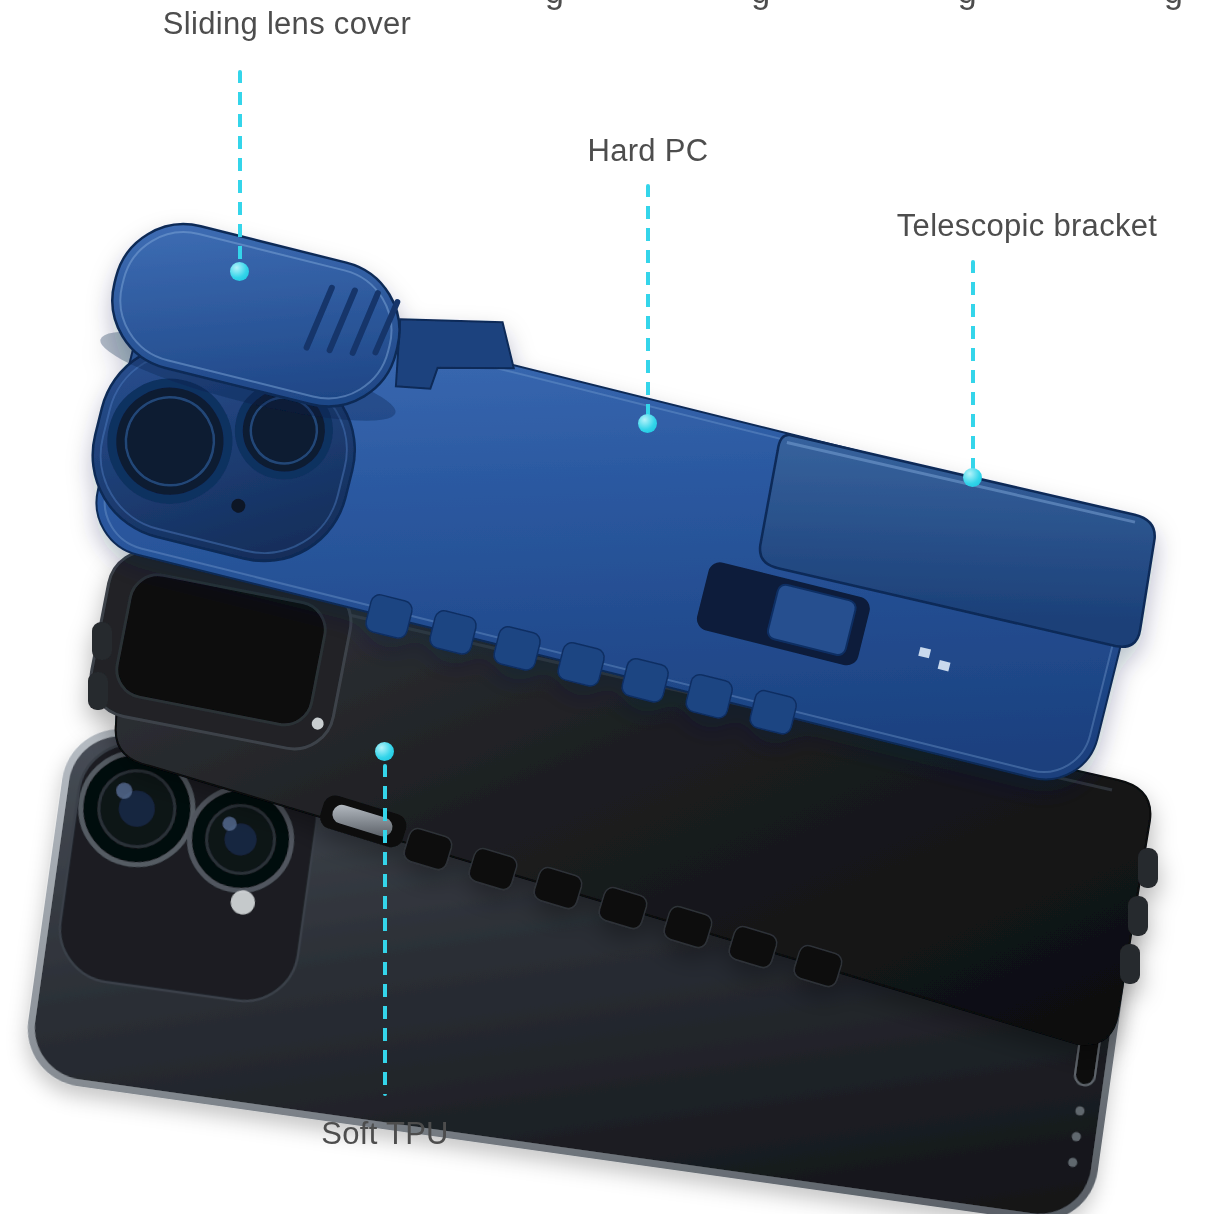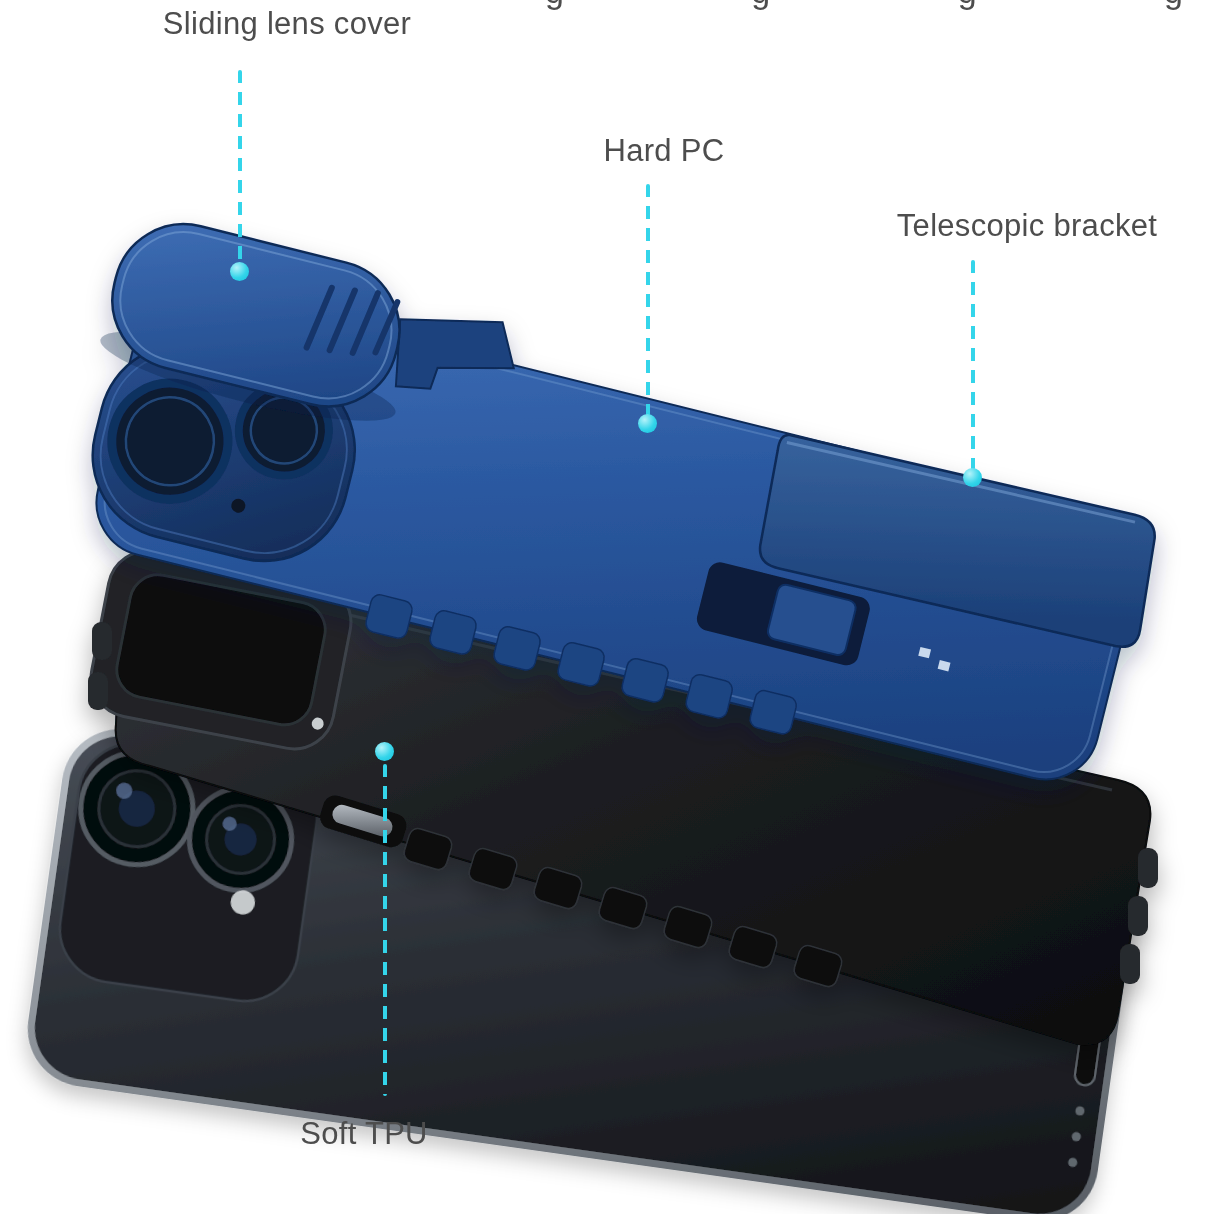"Hard PC" .c2-label { left: 664px -> 648px }
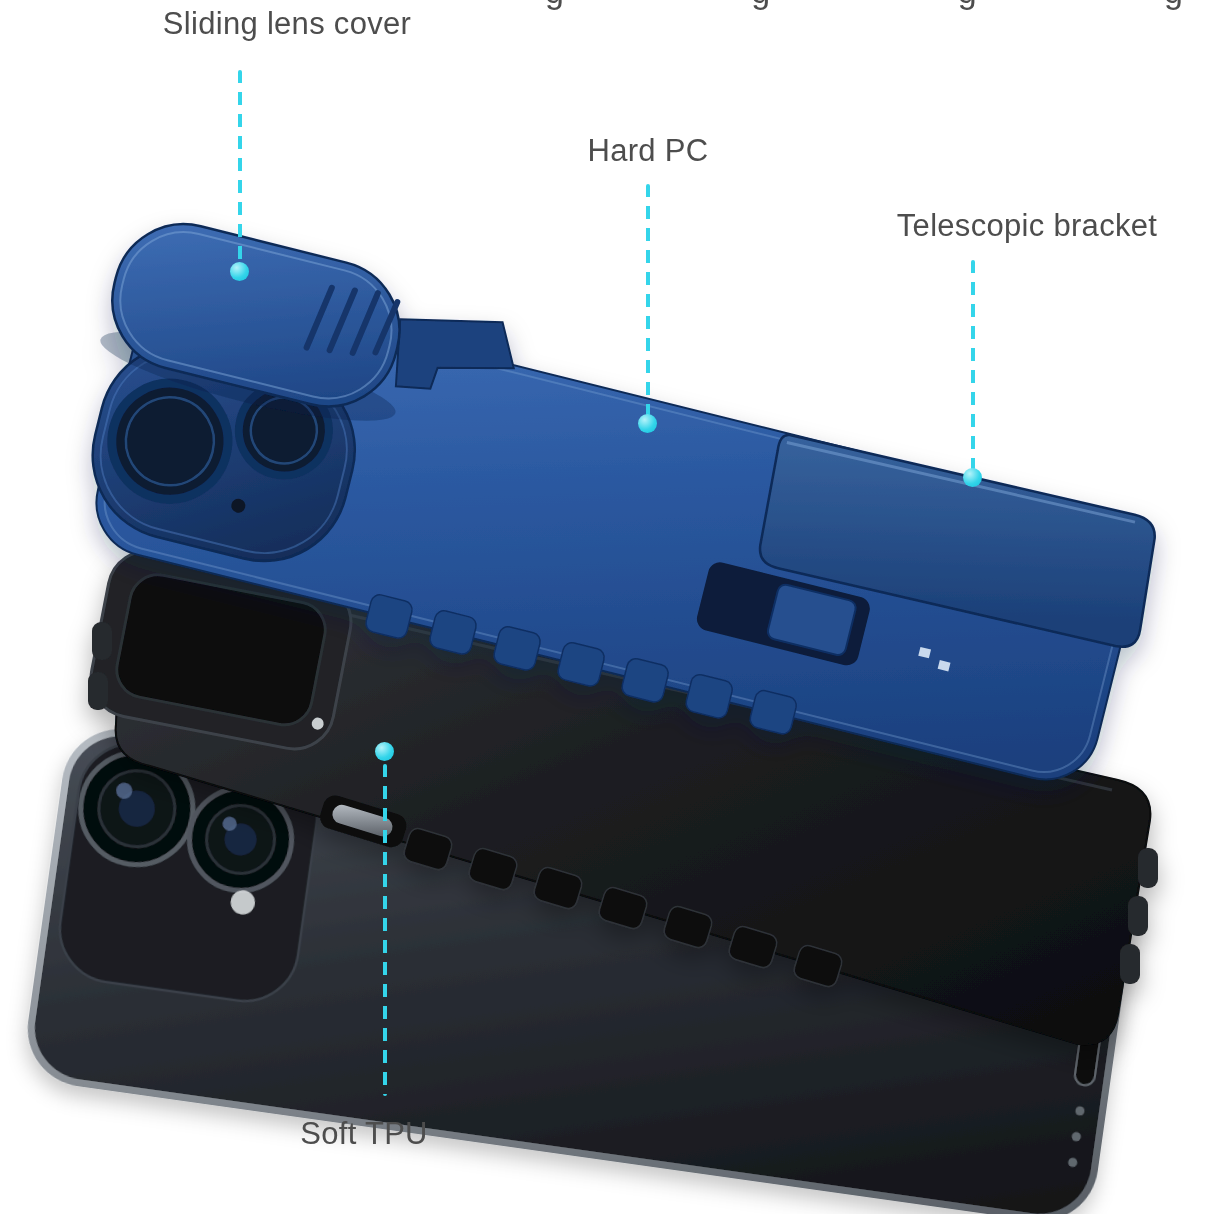"Soft TPU" .c4-label { left: 364px -> 385px }
